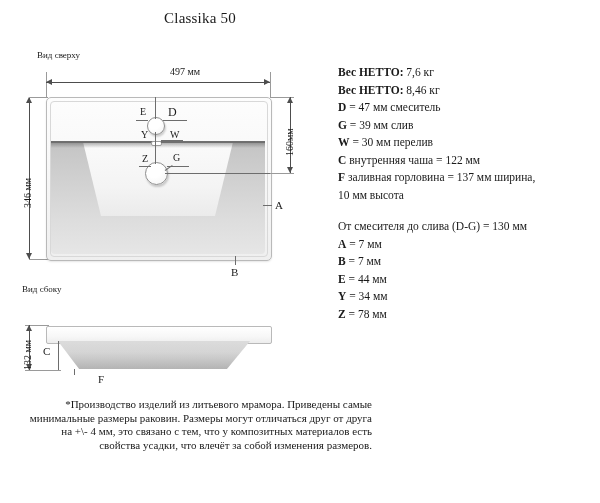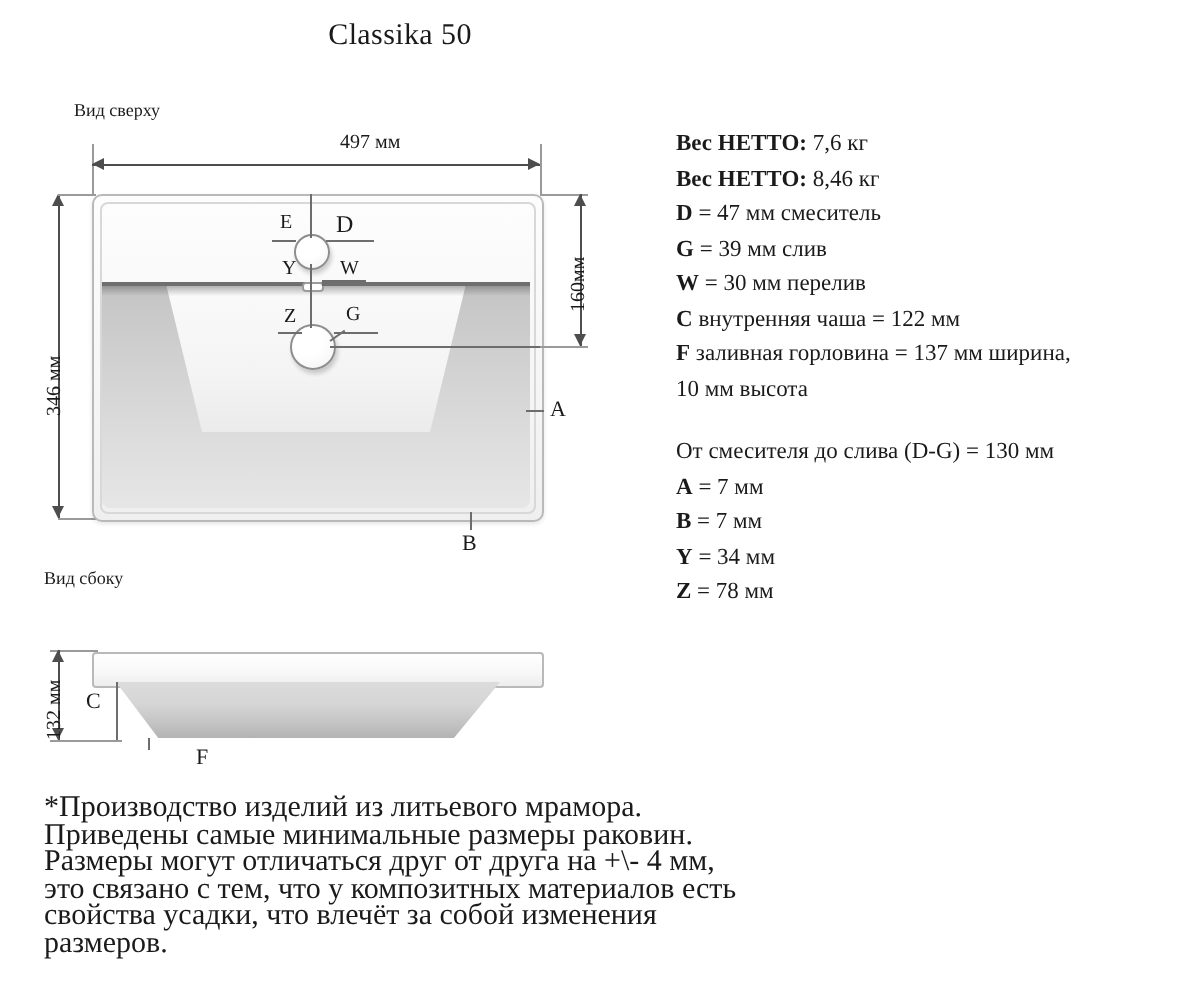"E = 44 мм" div.spec-line { html: none -> <div><span>E</span><span> = 44 мм</span></div> }
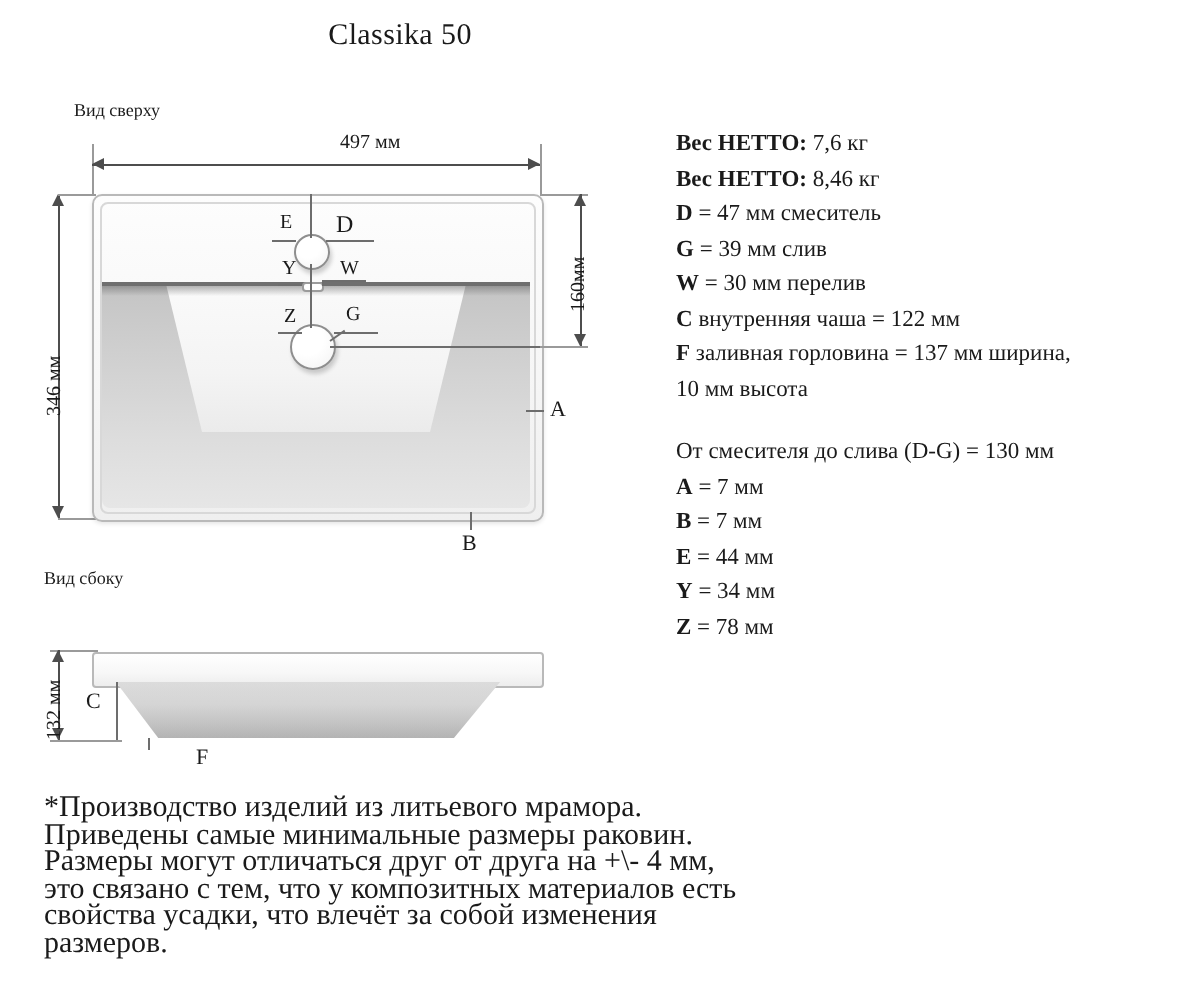"*Производство изделий из литьевого" #footnote { font-size: 15px -> 11px; text-align: none -> right }
